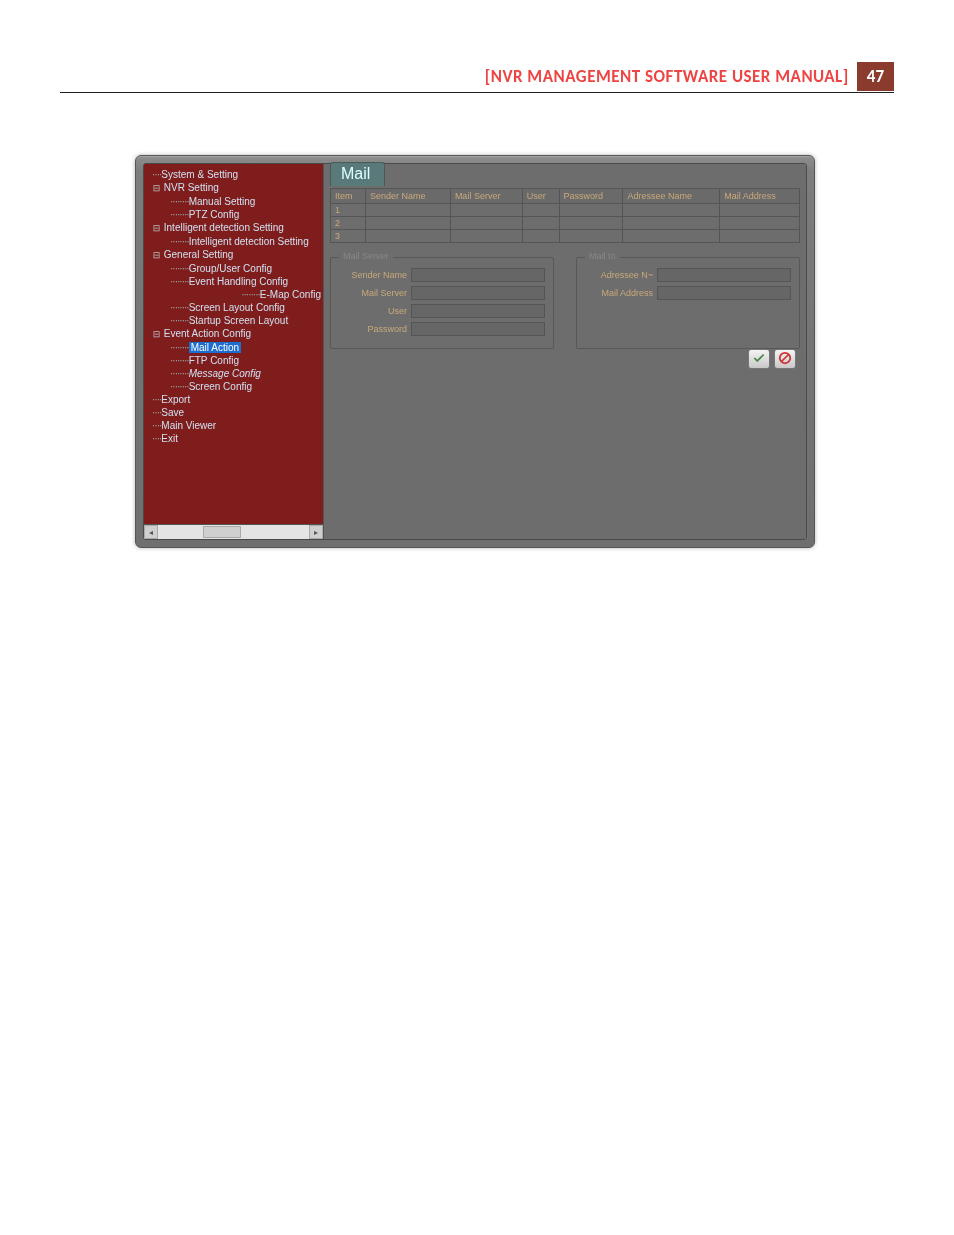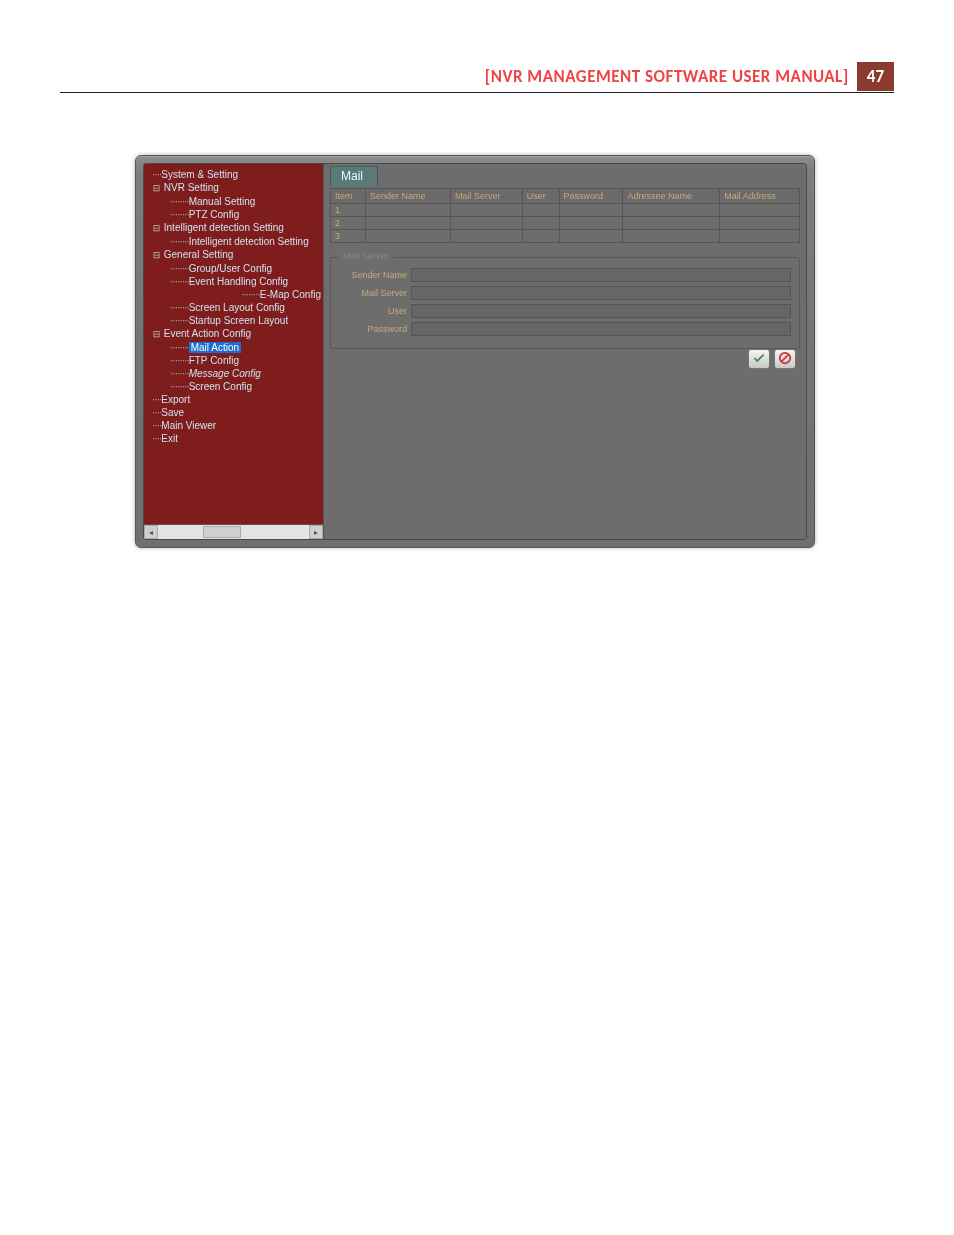"Mail" .mail-tab .tab { font-size: 12px -> 16px }
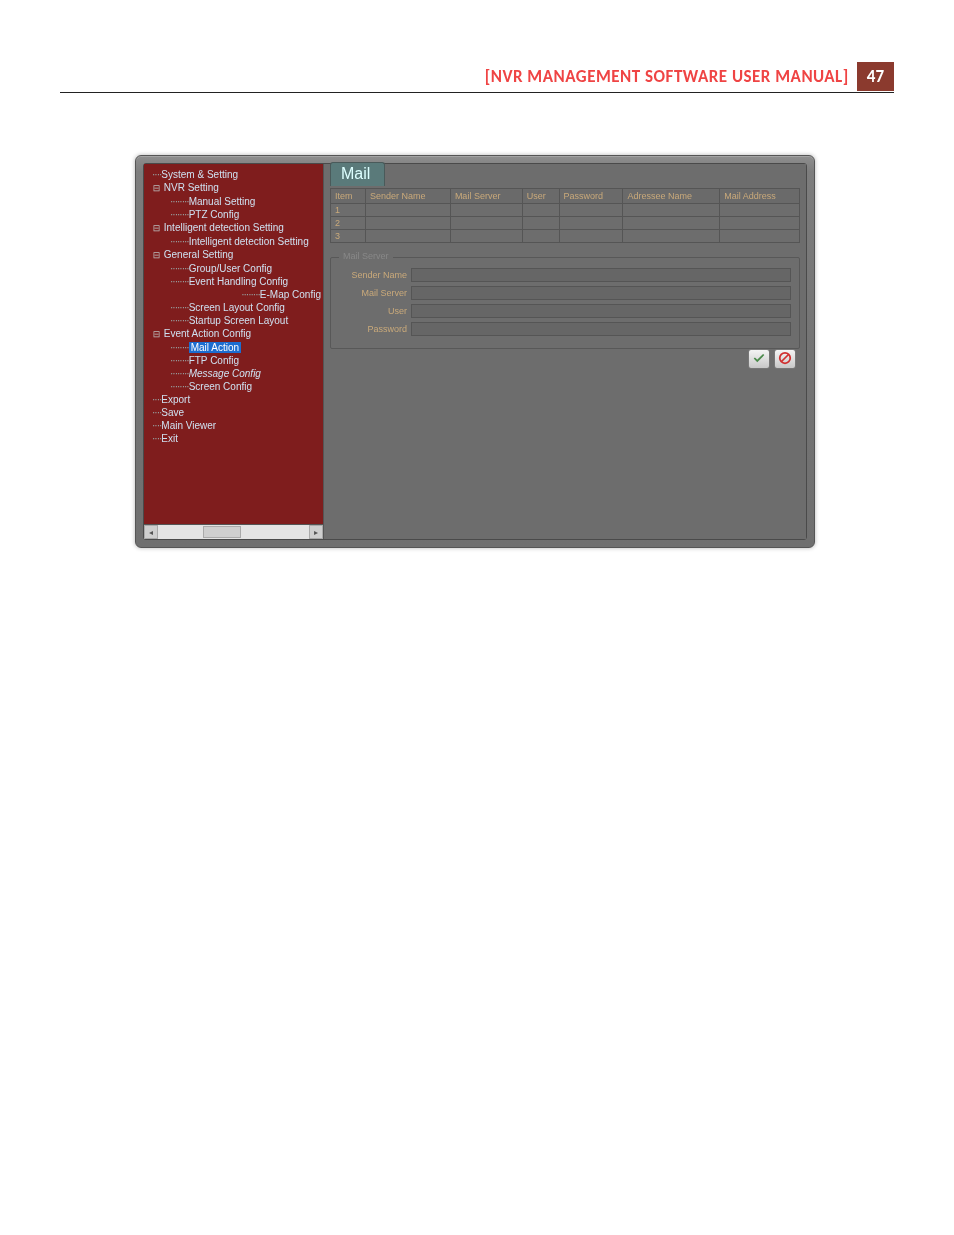"Mail to" div.fieldset { html: none -> <div> <div>Mail to</div> <div> <label>Adressee N~</label> <input> </div> <div> <label>Mail Address</label> <input> </div> </div> }
